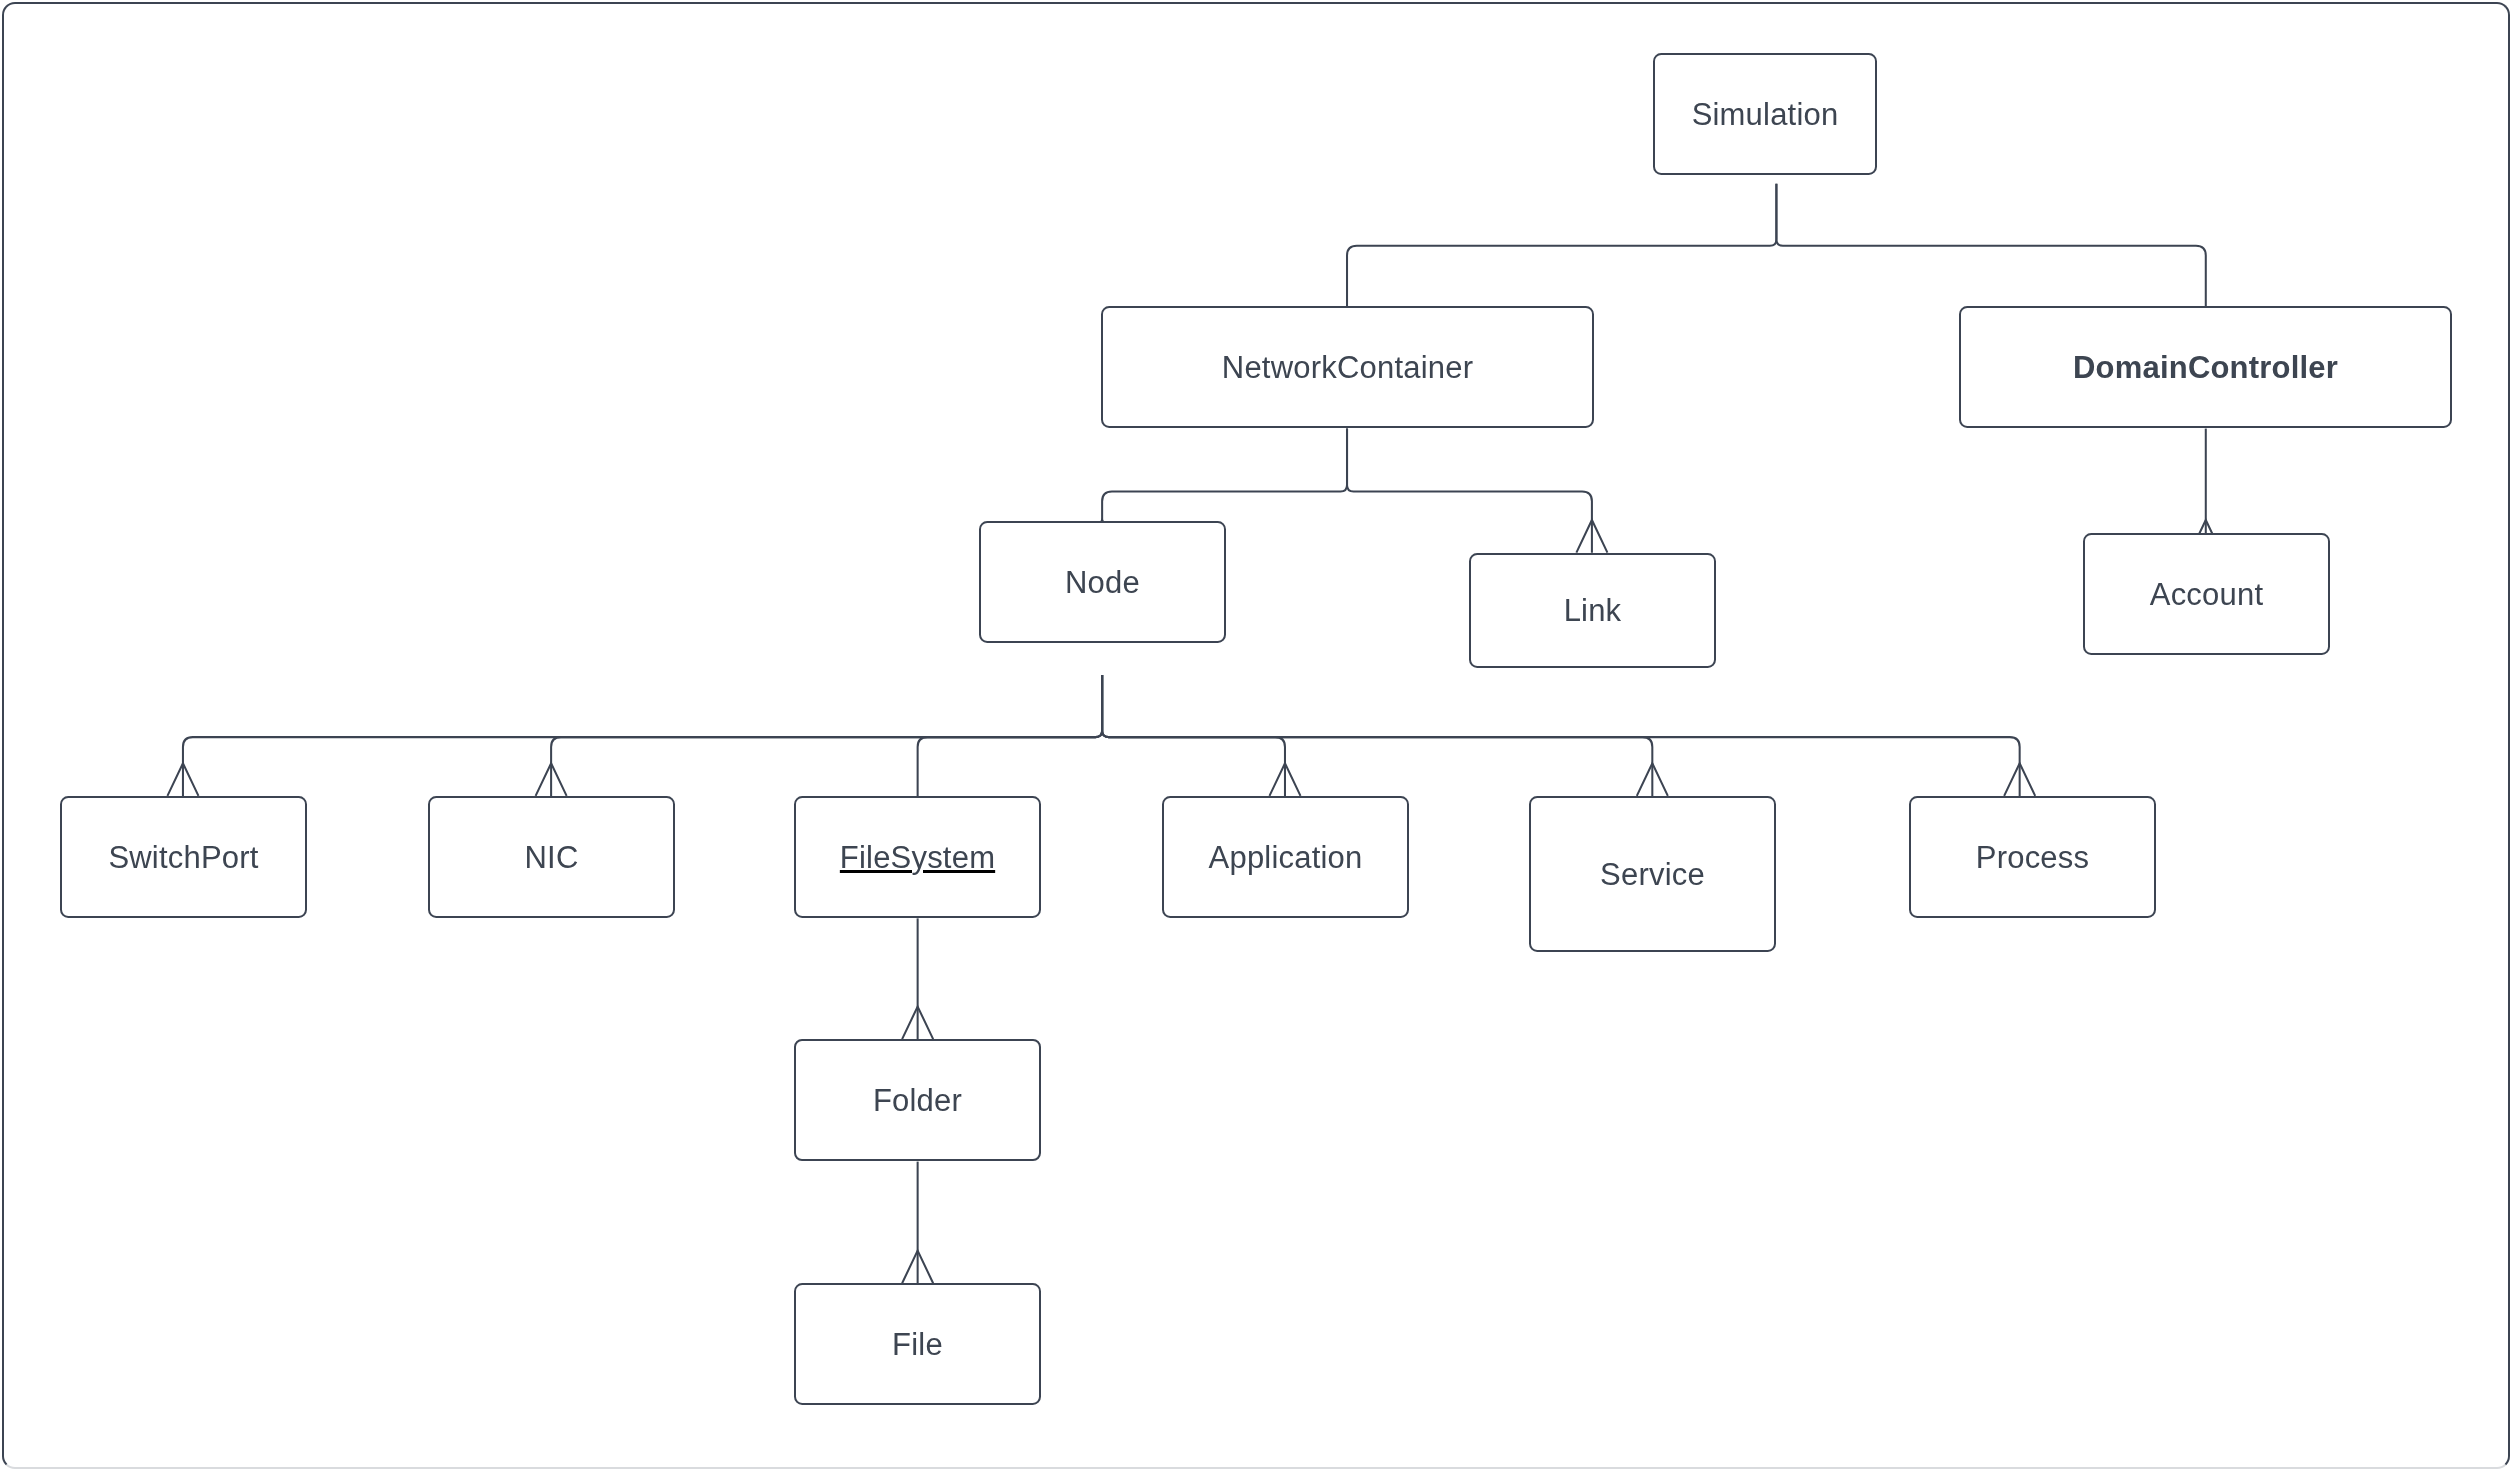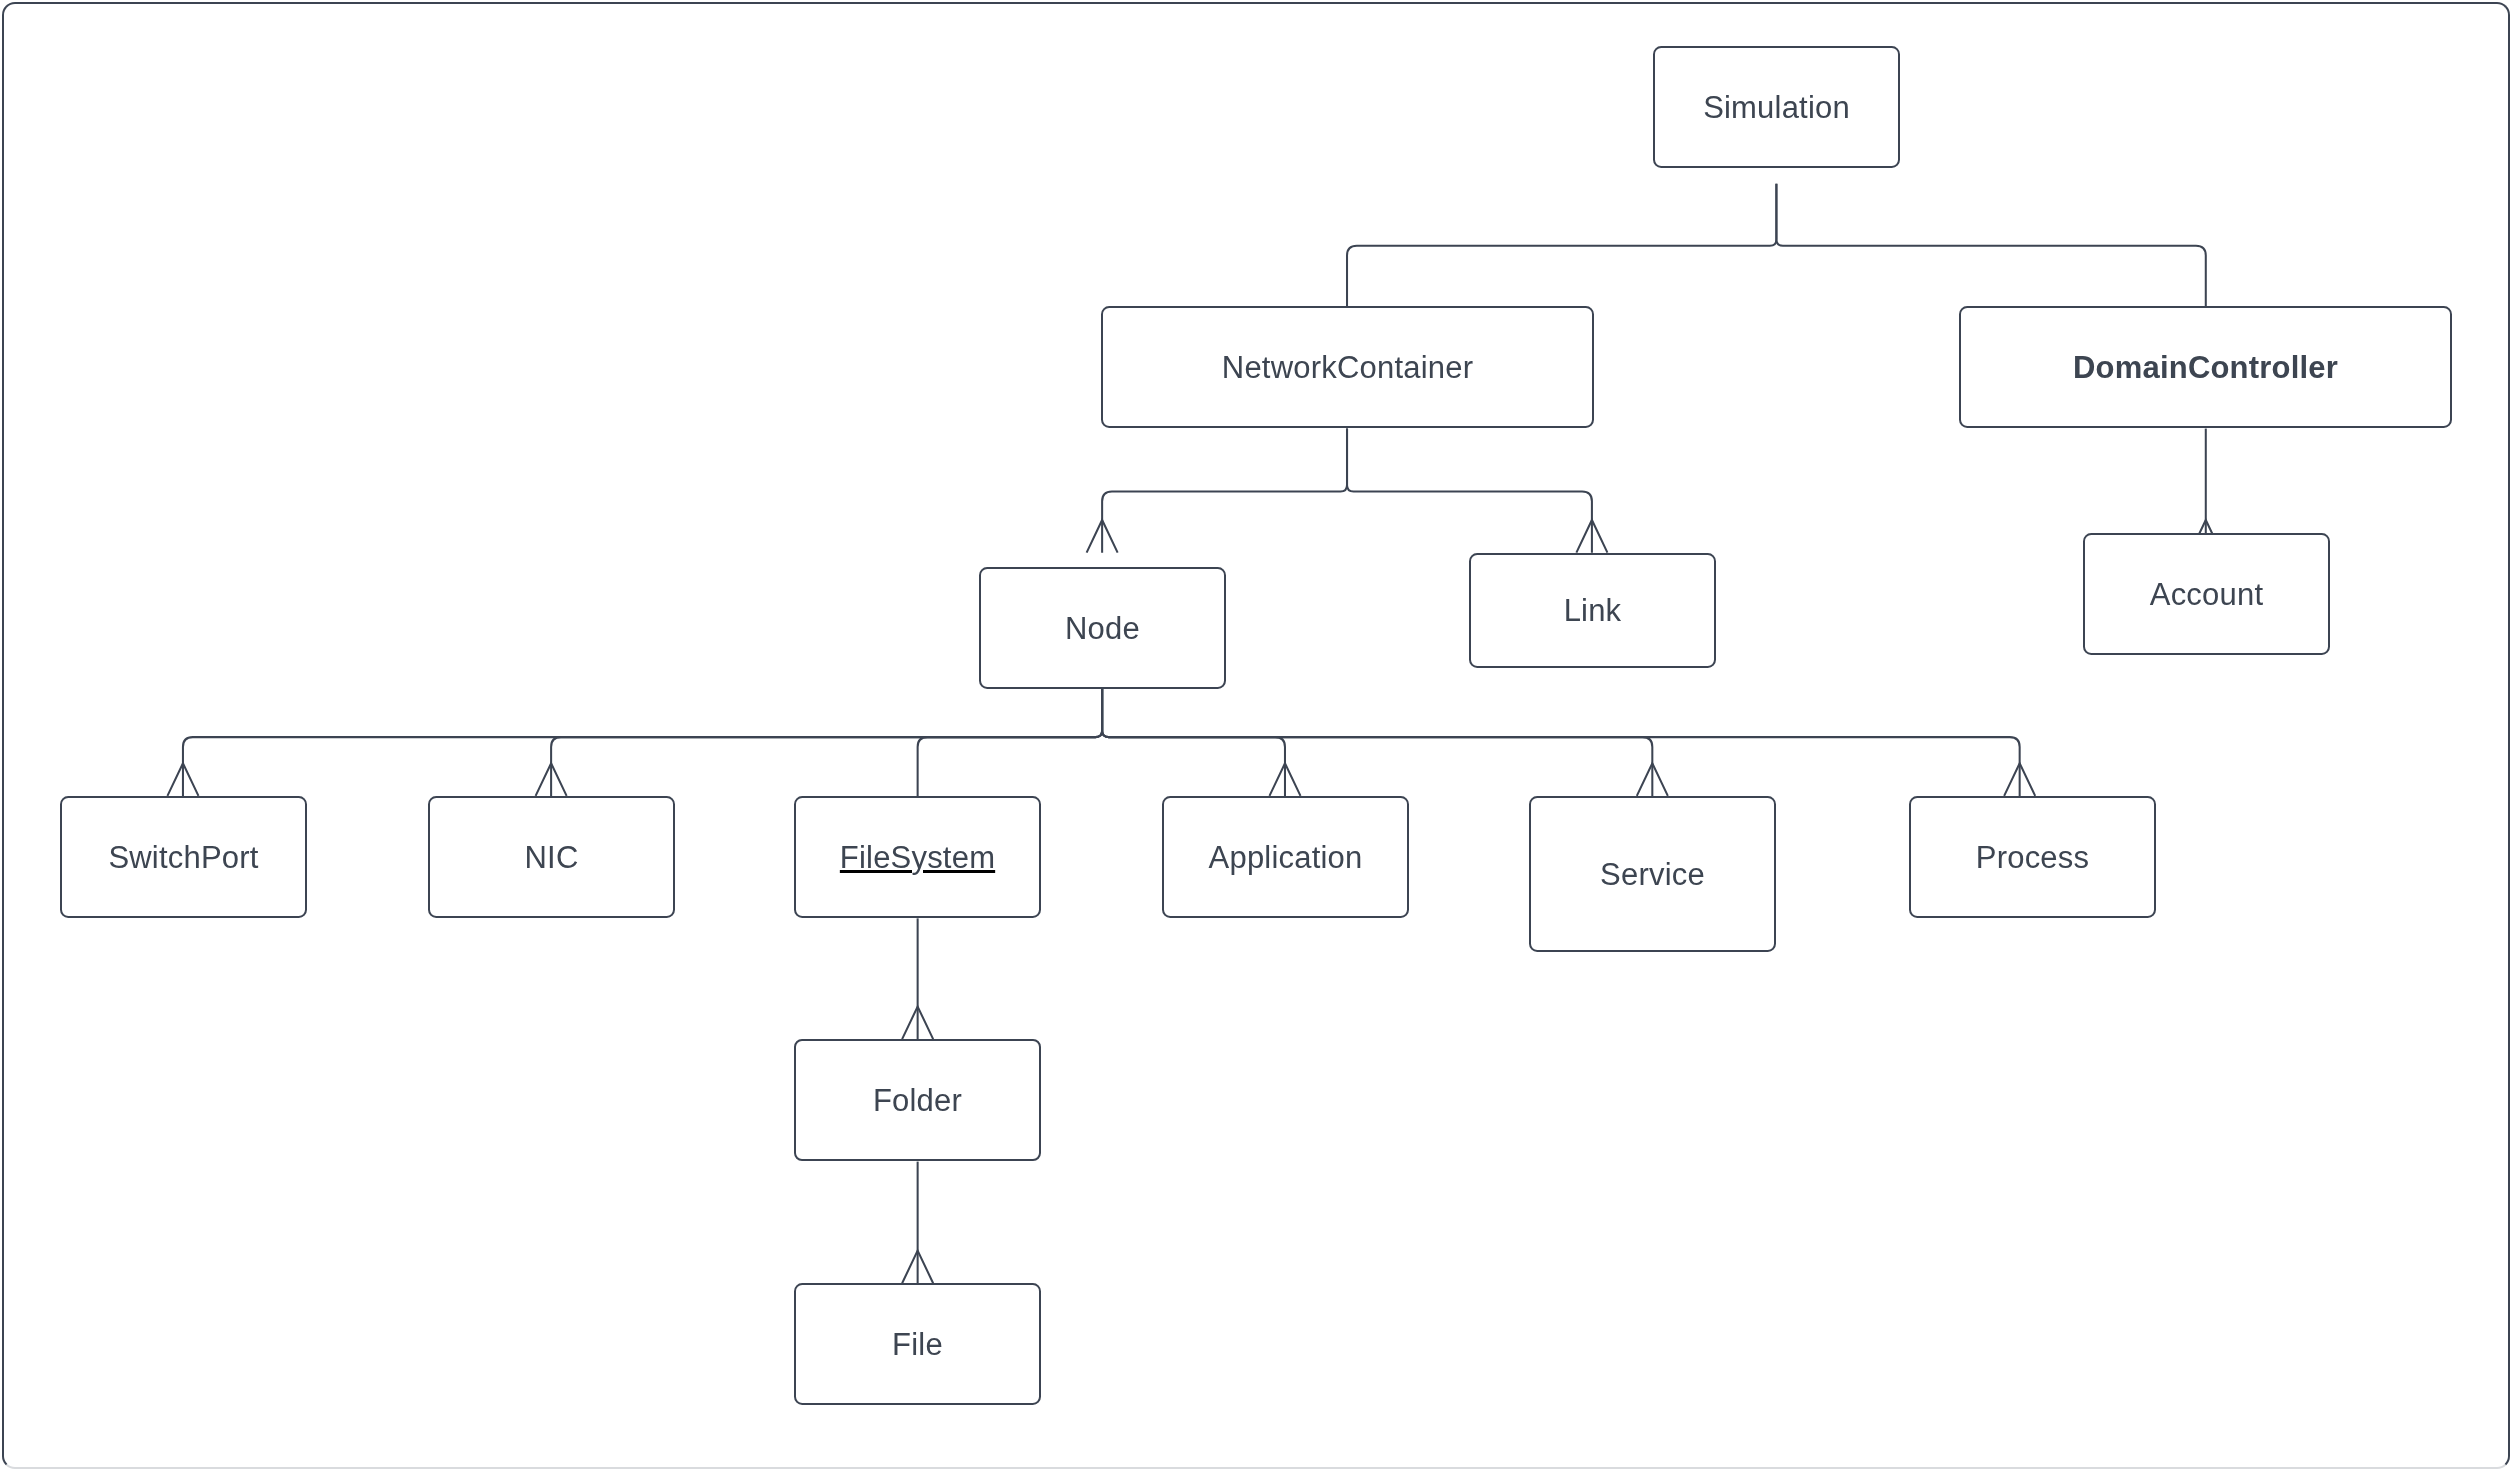"Simulation" div.box { top: 46px -> 53px; width: 247px -> 224px }
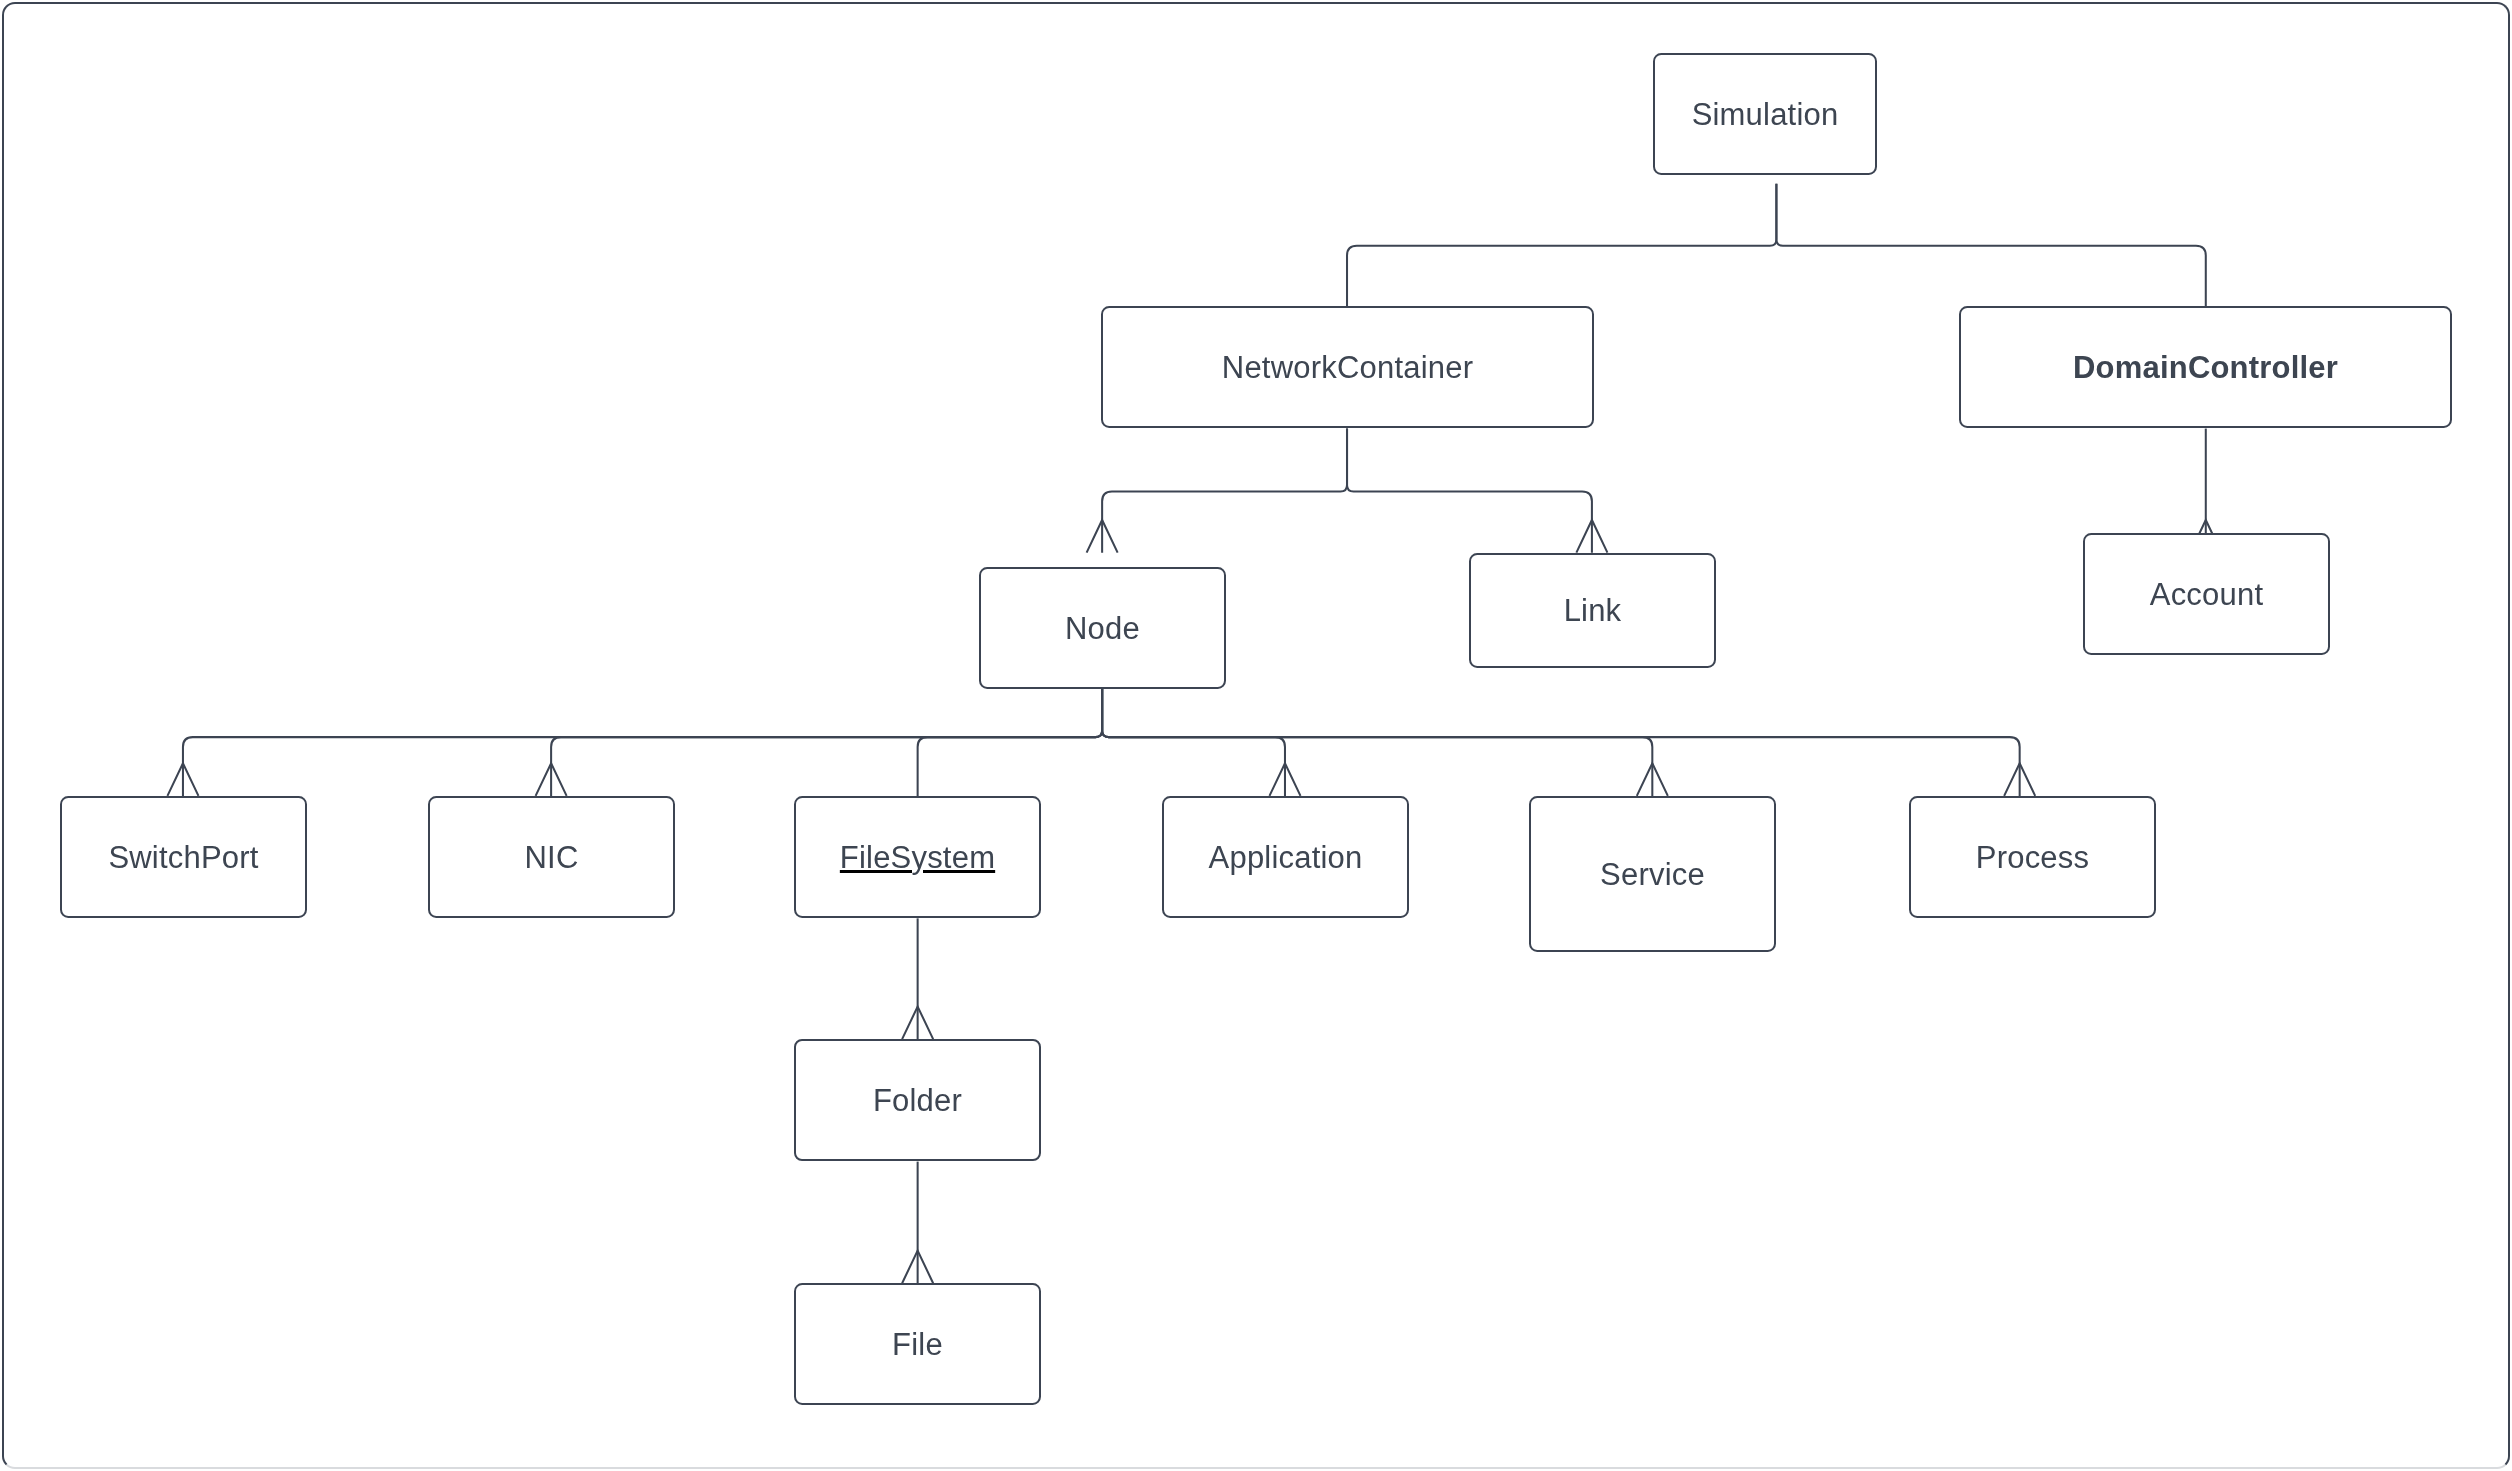"Node" div.box { top: 567px -> 521px }
